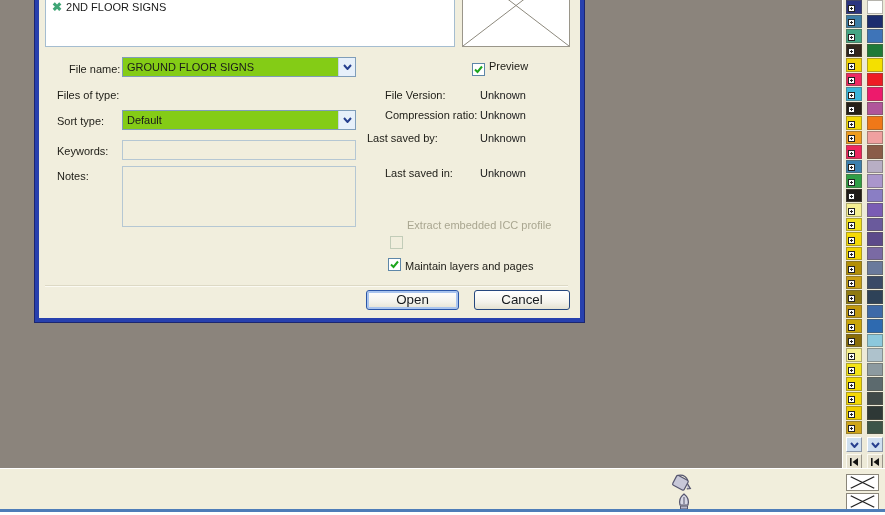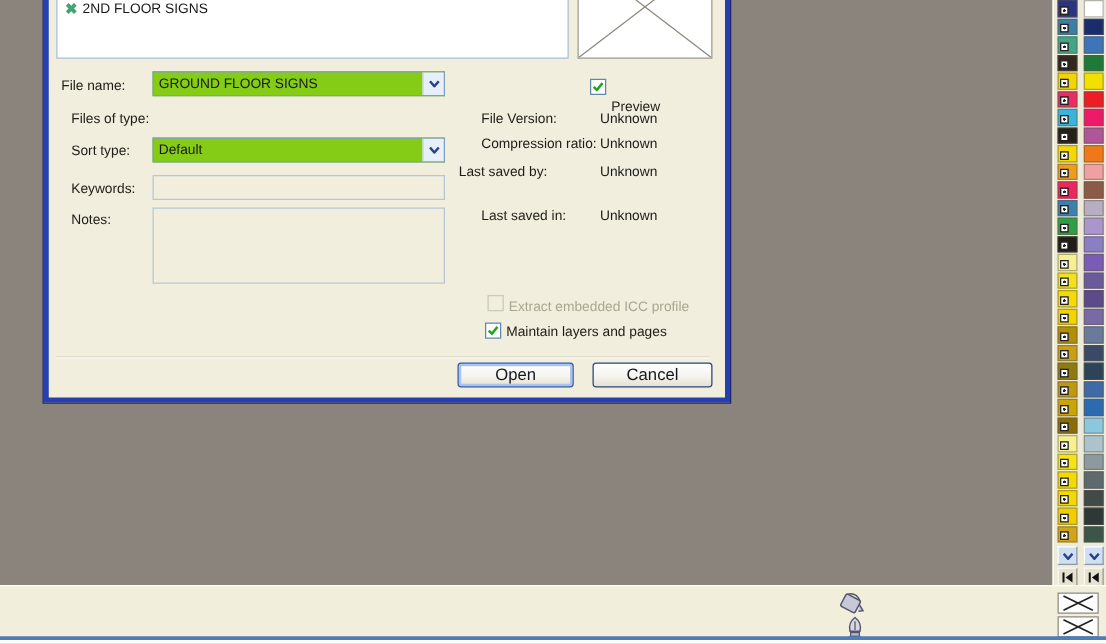"File name:" div.lbl { left: 10px -> 30px }
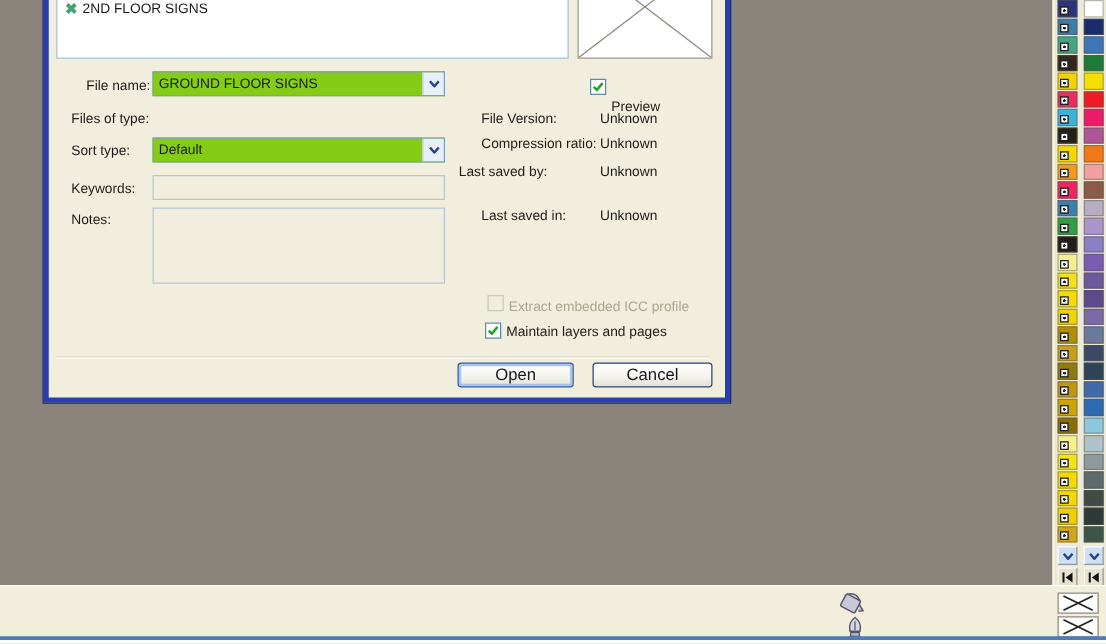"Preview" div.lbl { top: 116px -> 96px }
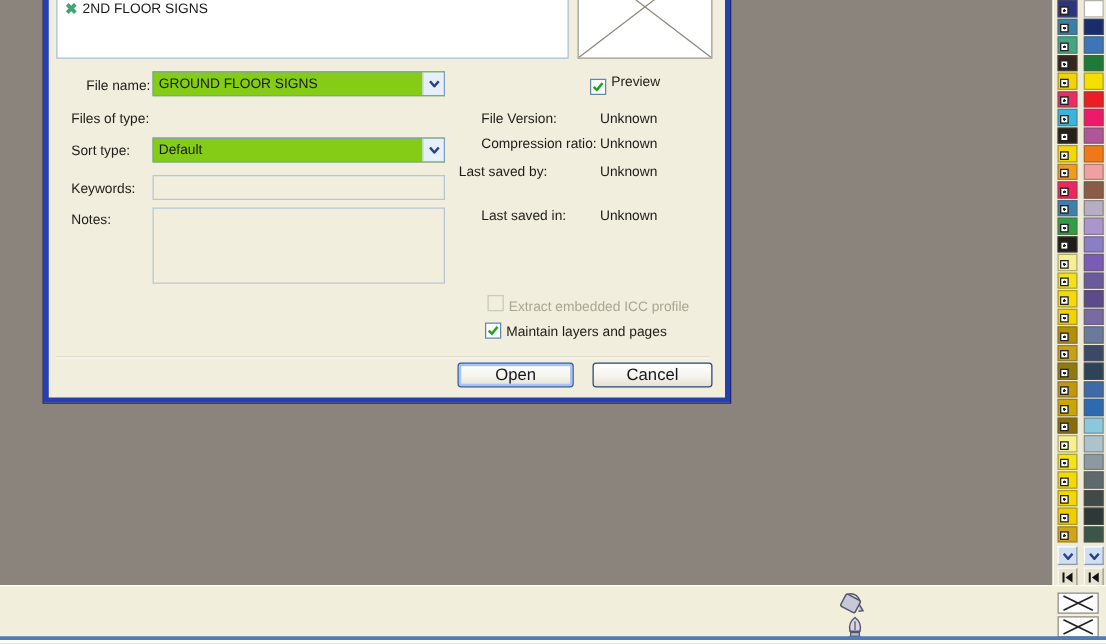"Extract embedded ICC profile" div.lbl { top: 276px -> 255px }
